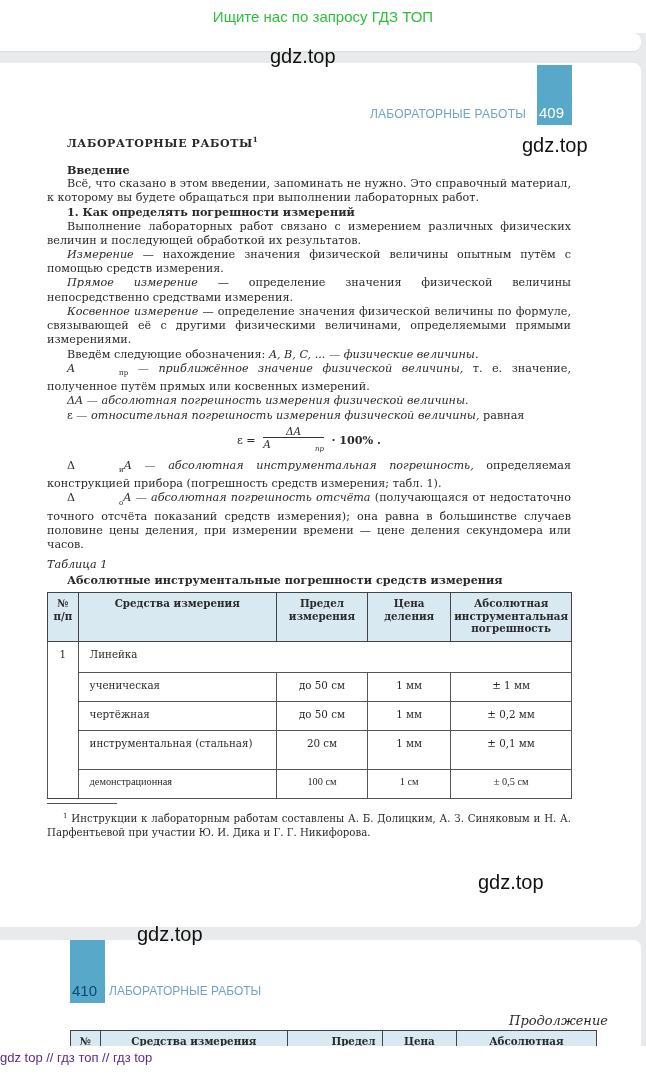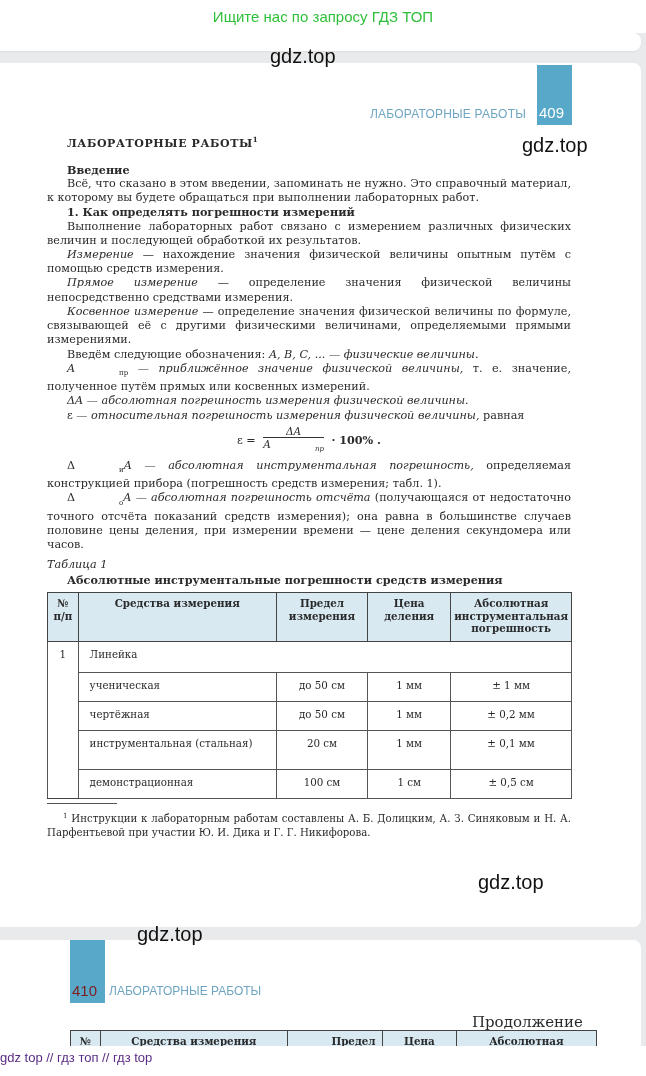"демонстрационная" tr { font-family: none -> Liberation Serif, serif }
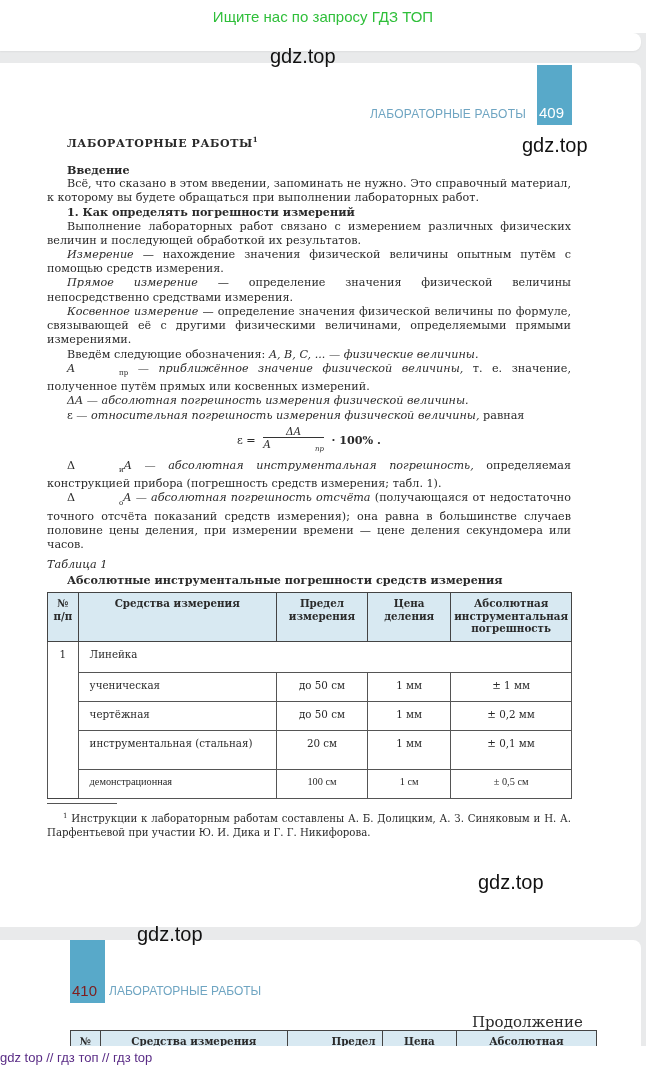"410" .tab410 span { color: #7f1d1d -> #0c4a6e }
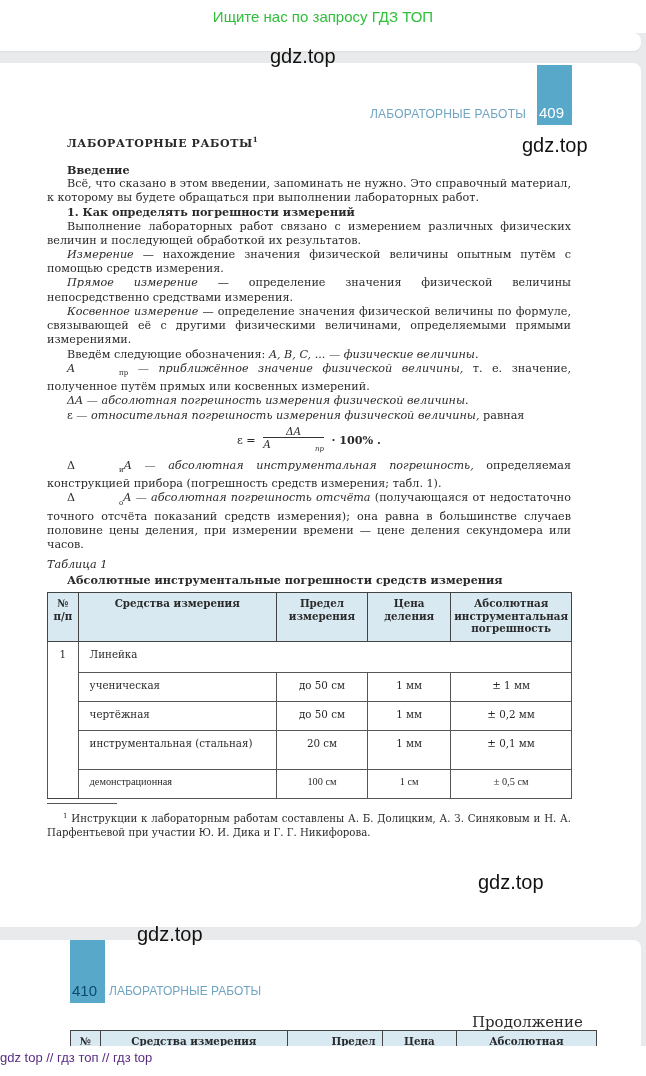"Продолжение" .cont { font-size: 15px -> 13px; font-style: none -> italic; right: 58px -> 33px }
